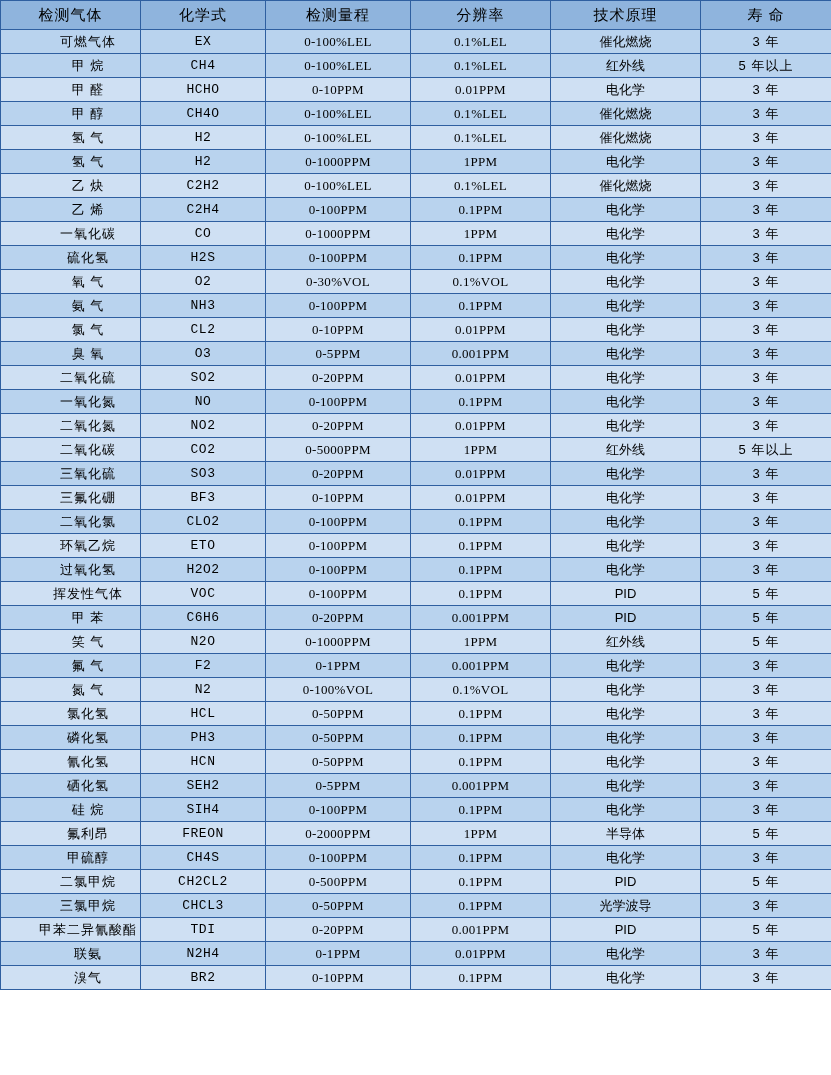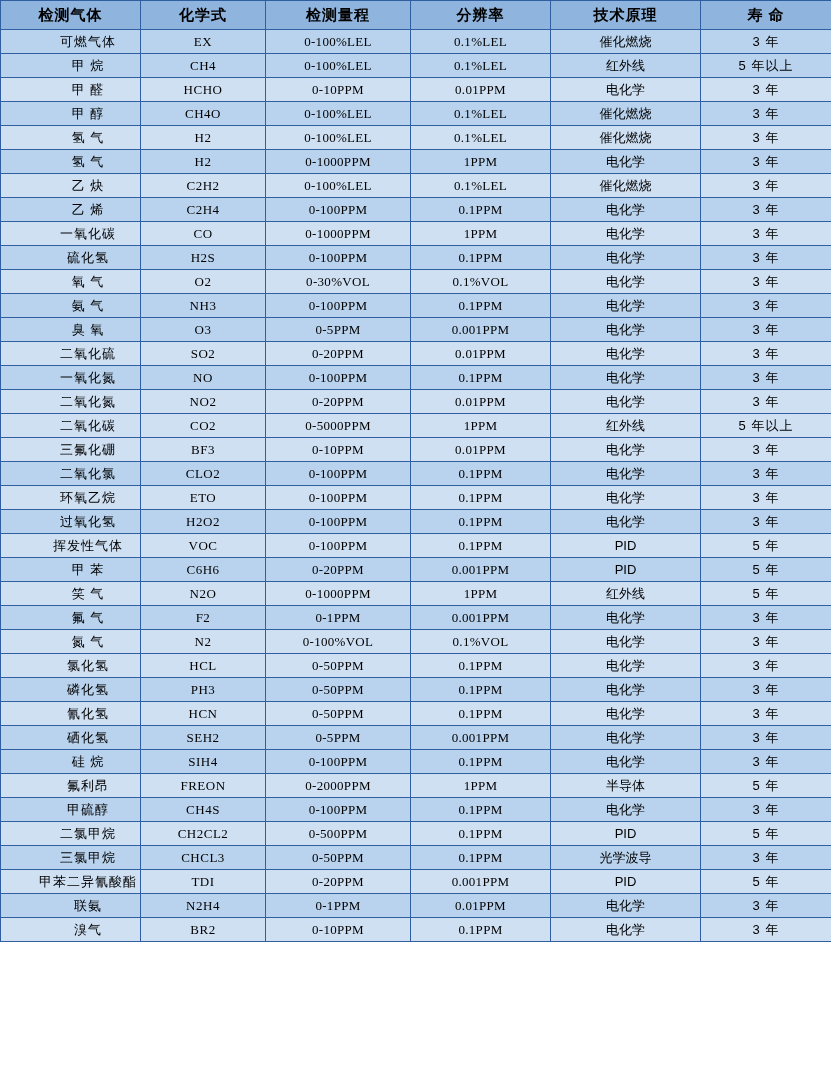"检测气体" #gas-table thead th { font-weight: bold -> normal }
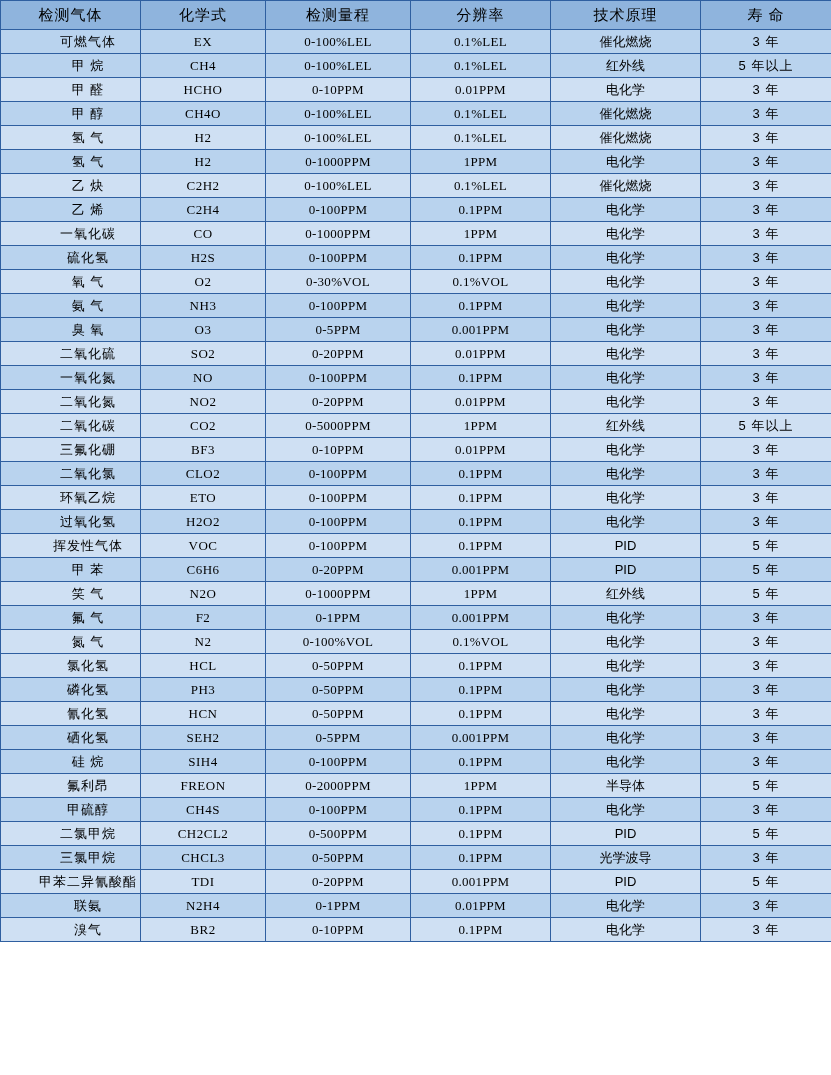"EX" #gas-table tbody td.formula { font-family: Liberation Serif, serif -> Liberation Mono, monospace }
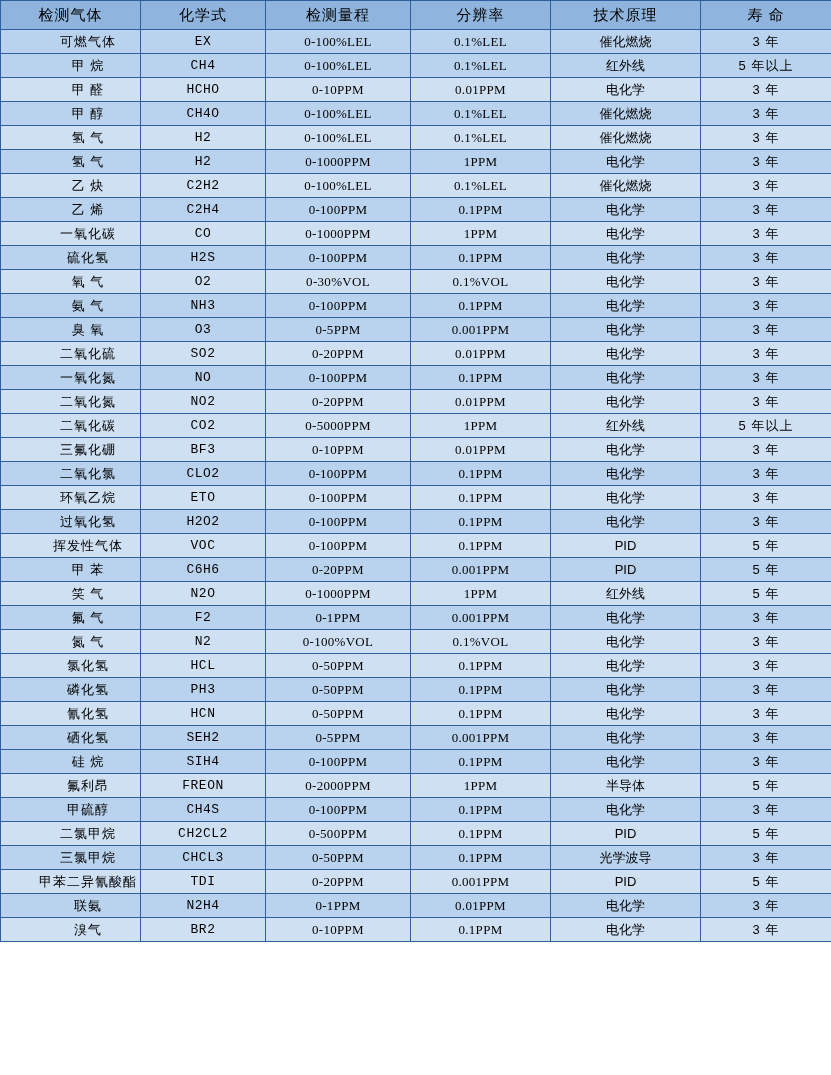"氯 气" tr.even { html: none -> <tr> <td>氯 气</td> <td>CL2</td> <td>0-10PPM</td> <td>0.01PPM</td> <td>电化学</td> <td>3 年</td> </tr> }
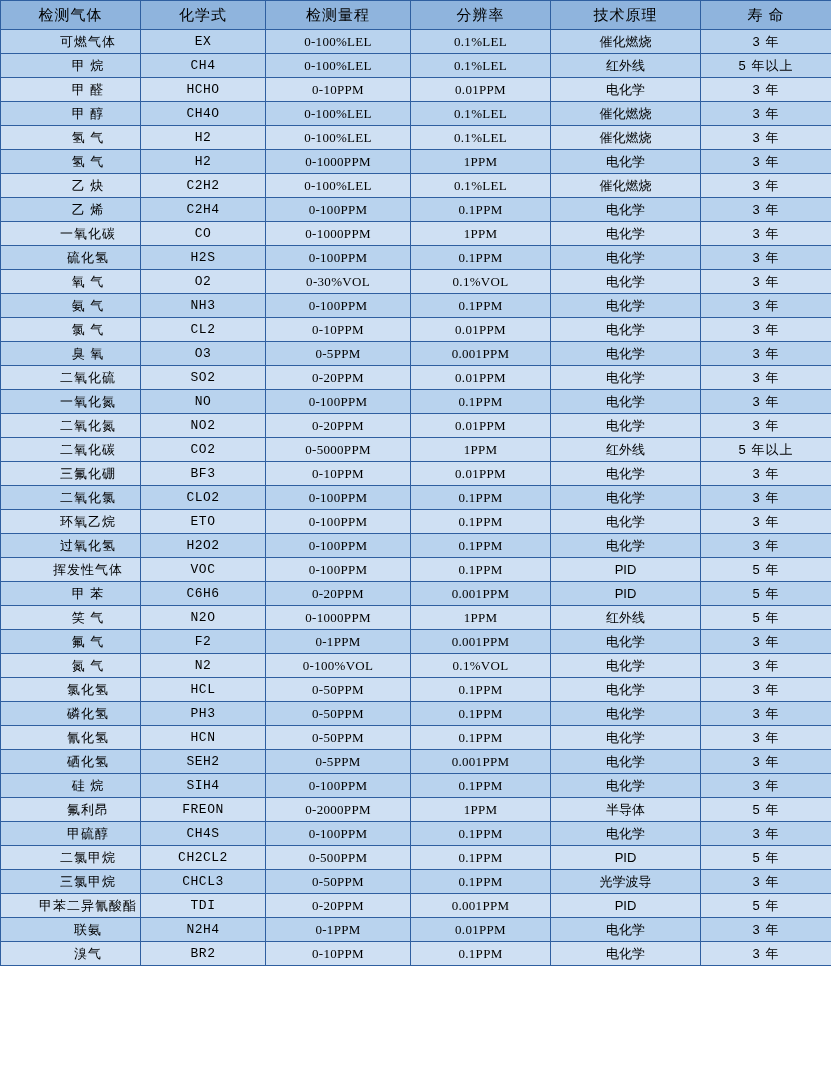"三氧化硫" tr.odd { html: none -> <tr> <td>三氧化硫</td> <td>SO3</td> <td>0-20PPM</td> <td>0.01PPM</td> <td>电化学</td> <td>3 年</td> </tr> }
